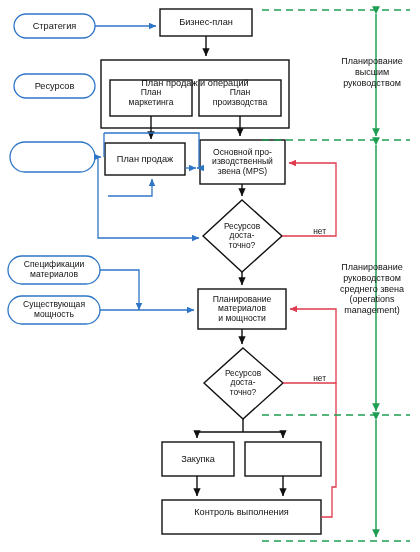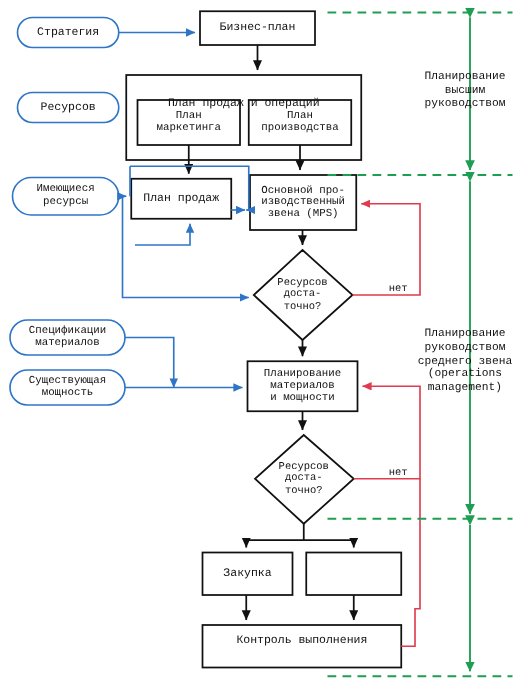"Стратегия" #diagram-root { font-family: Liberation Mono, monospace -> Liberation Sans, sans-serif }
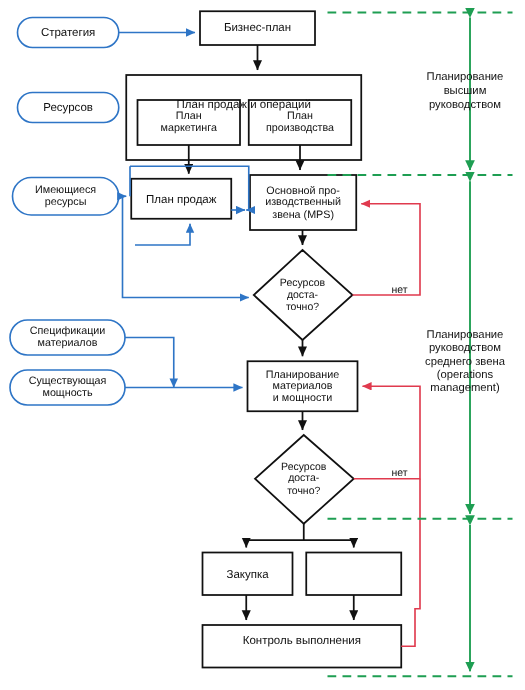"Имеющиеся" div.node-label { html: <div>Имеющиеся ресурсы</div> -> none }
